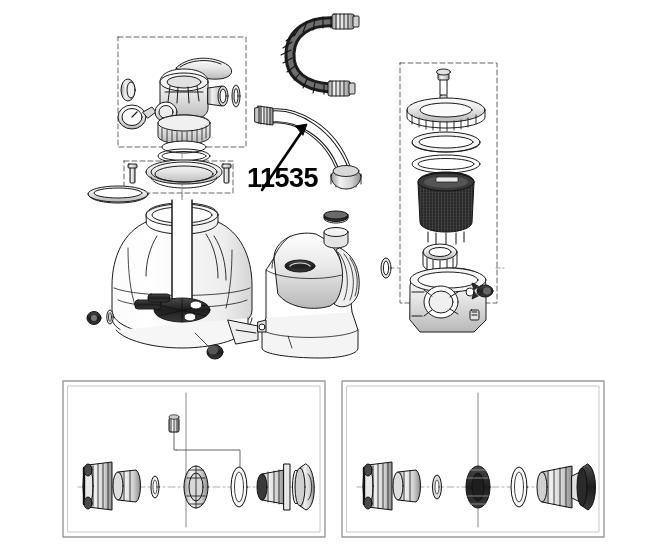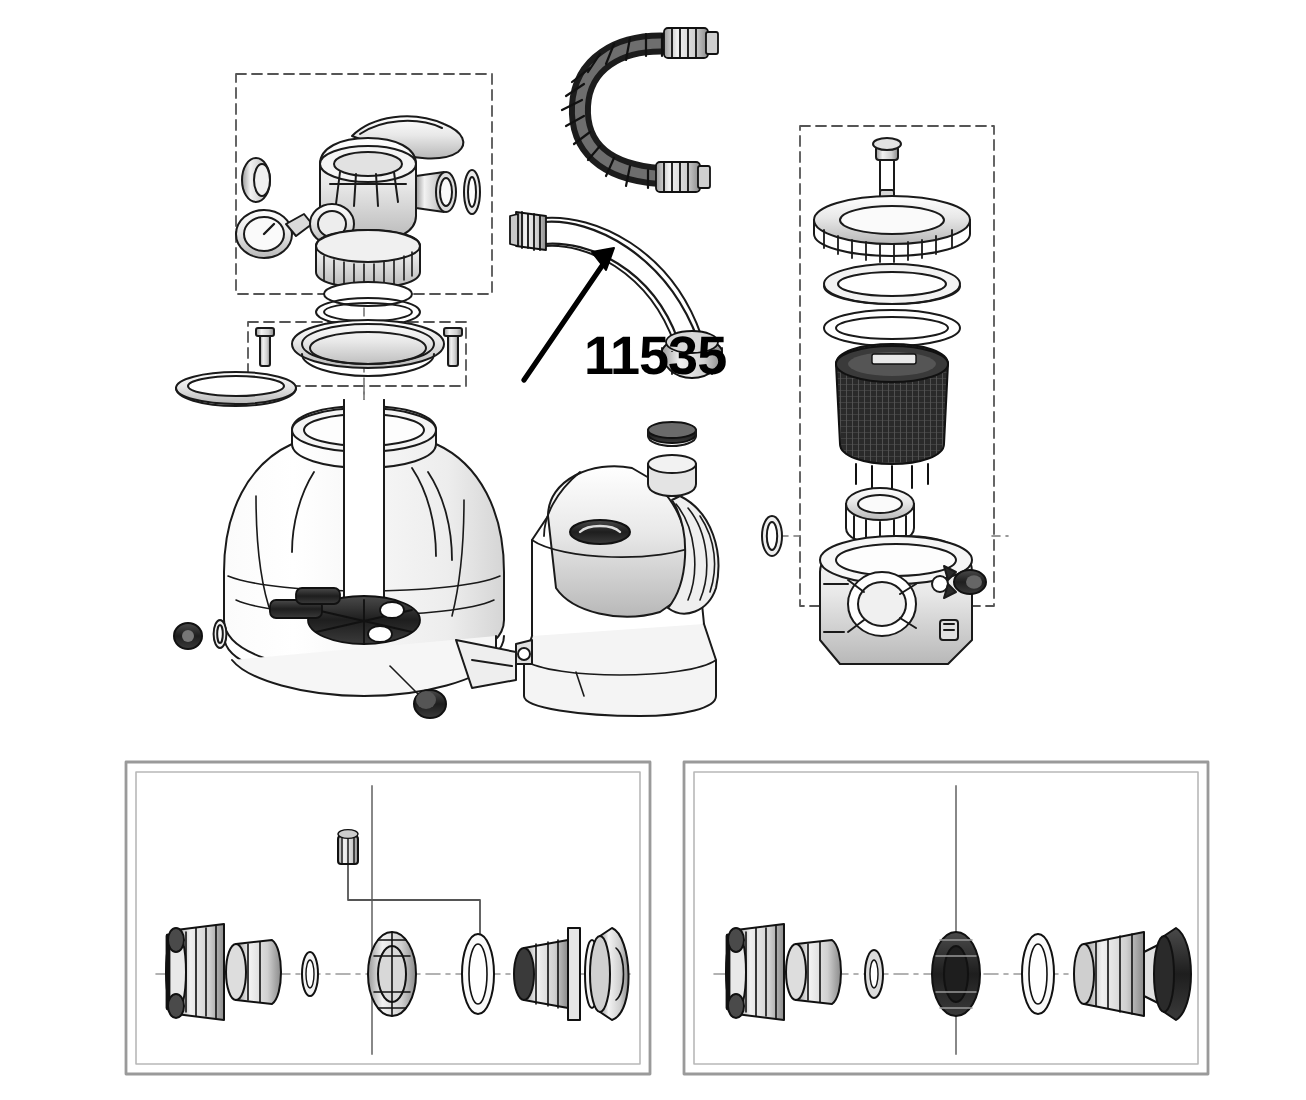"11535" .partlabel { margin-left: 45px -> none }
